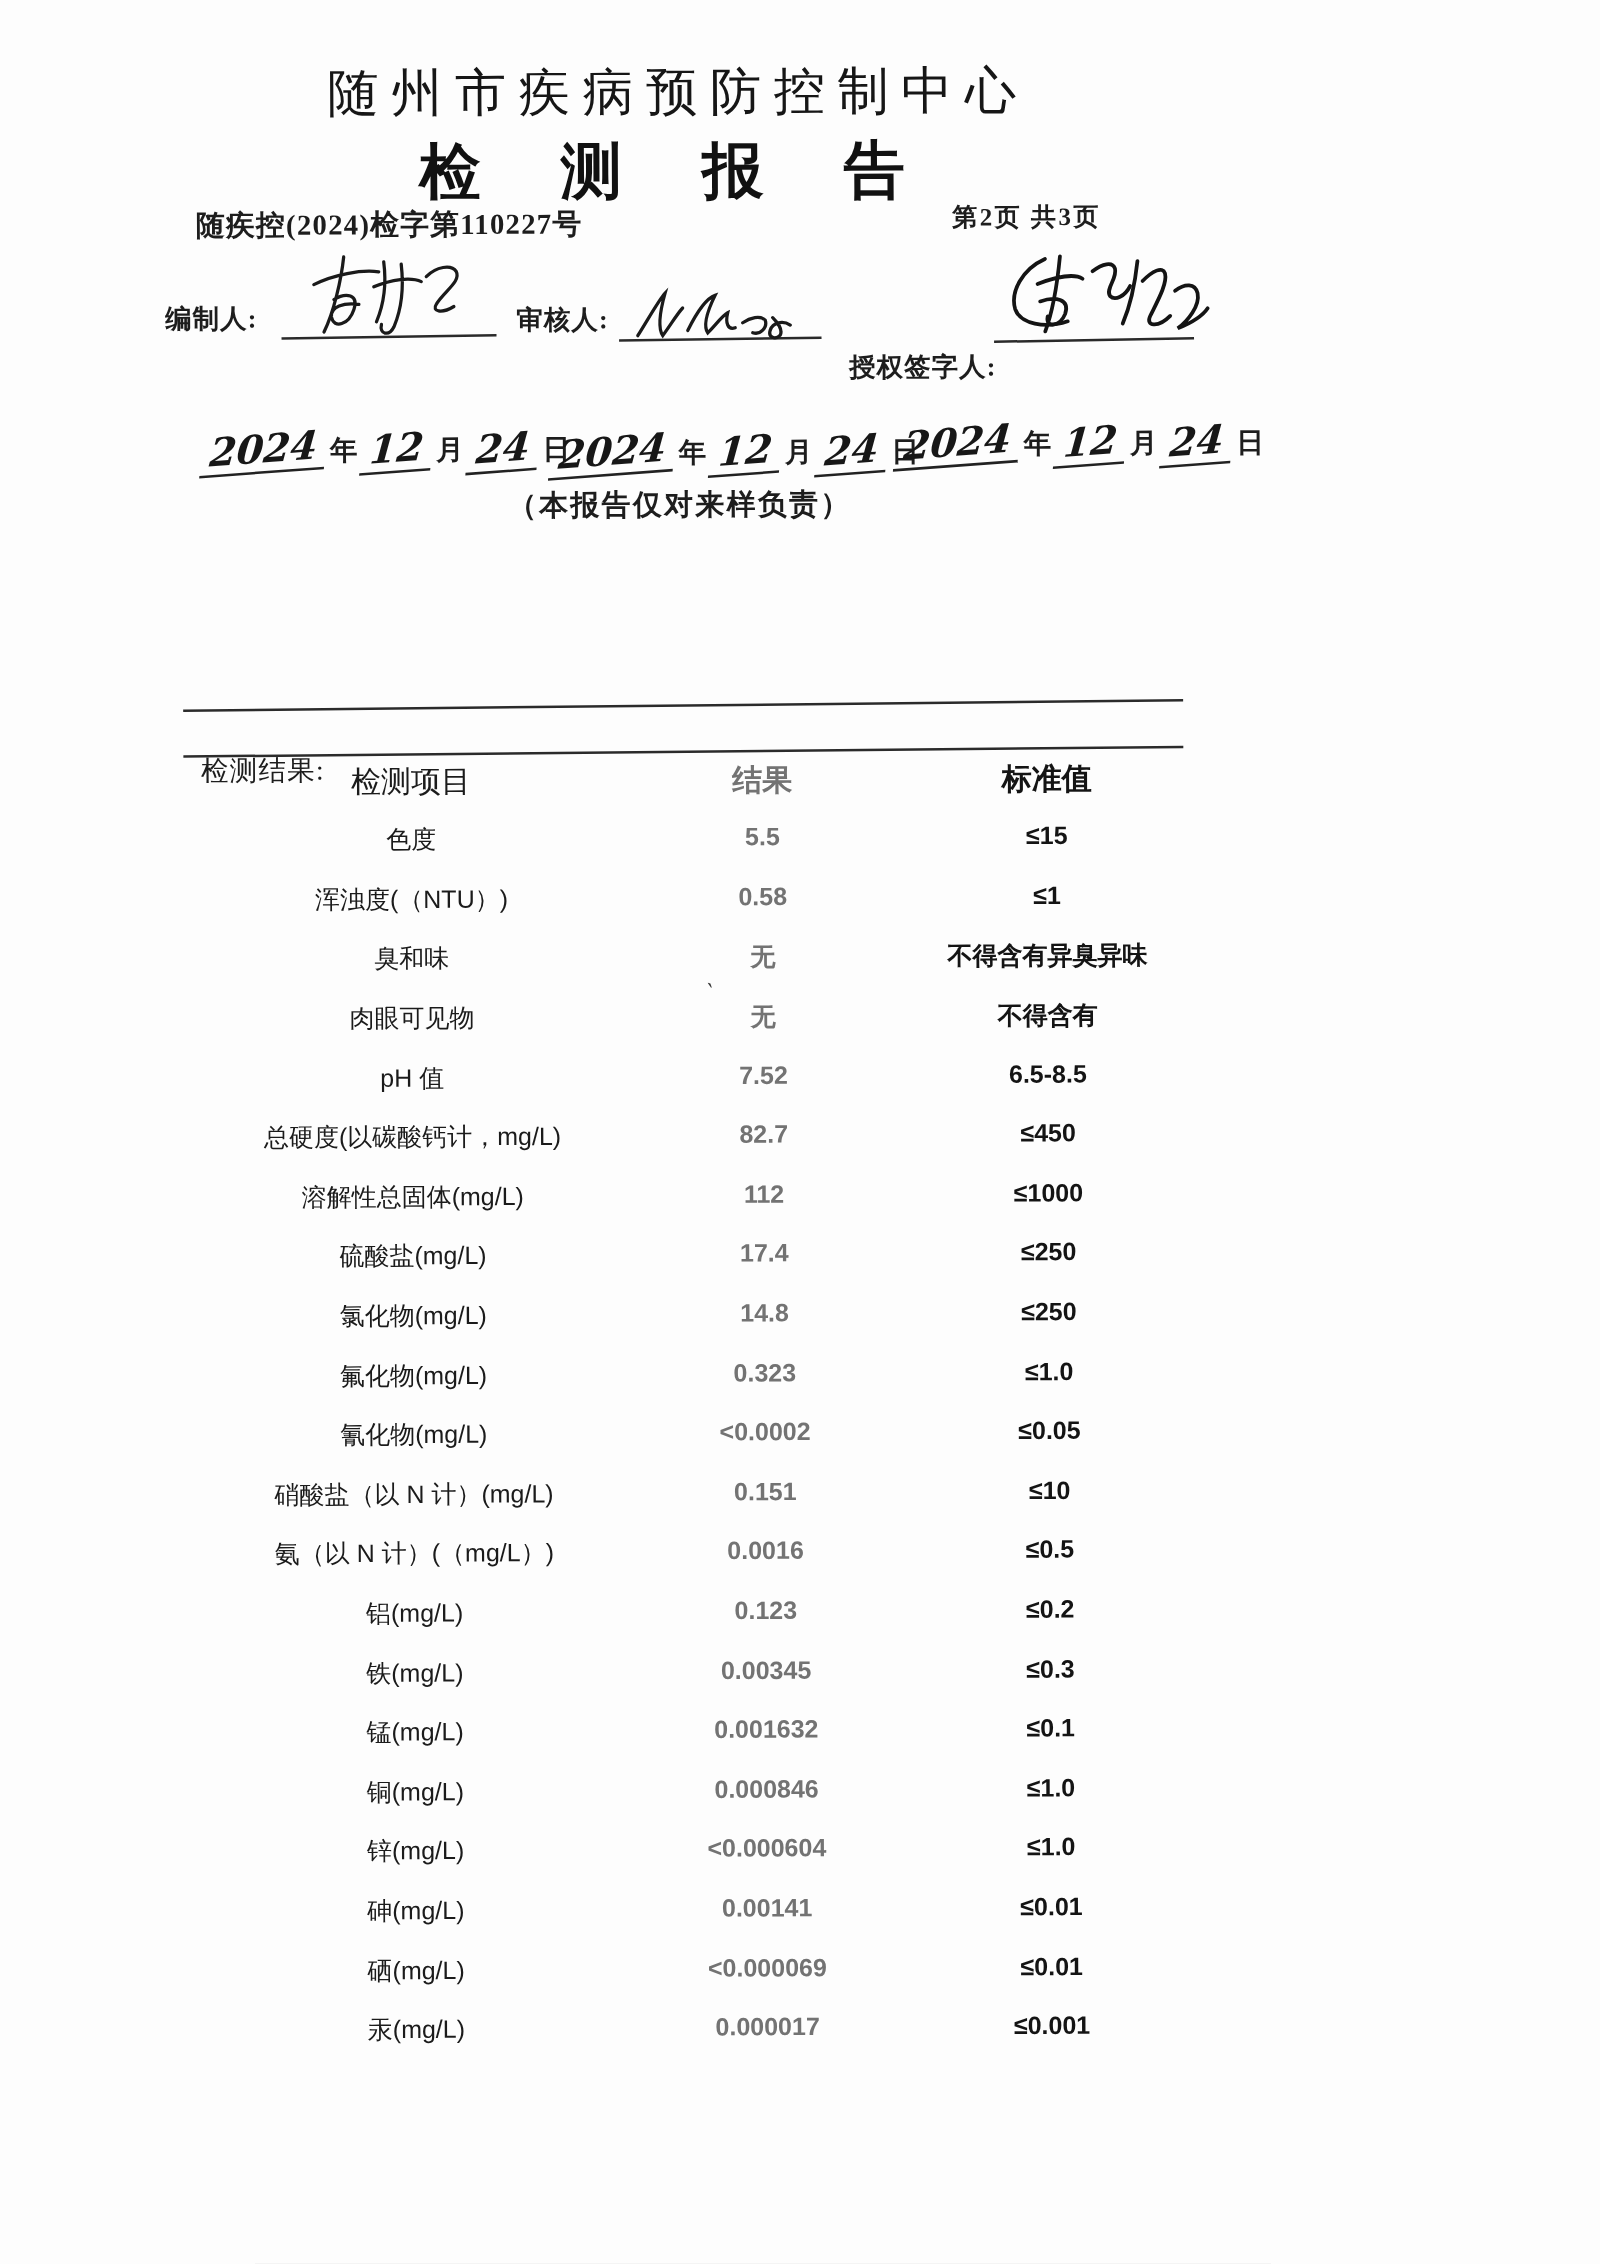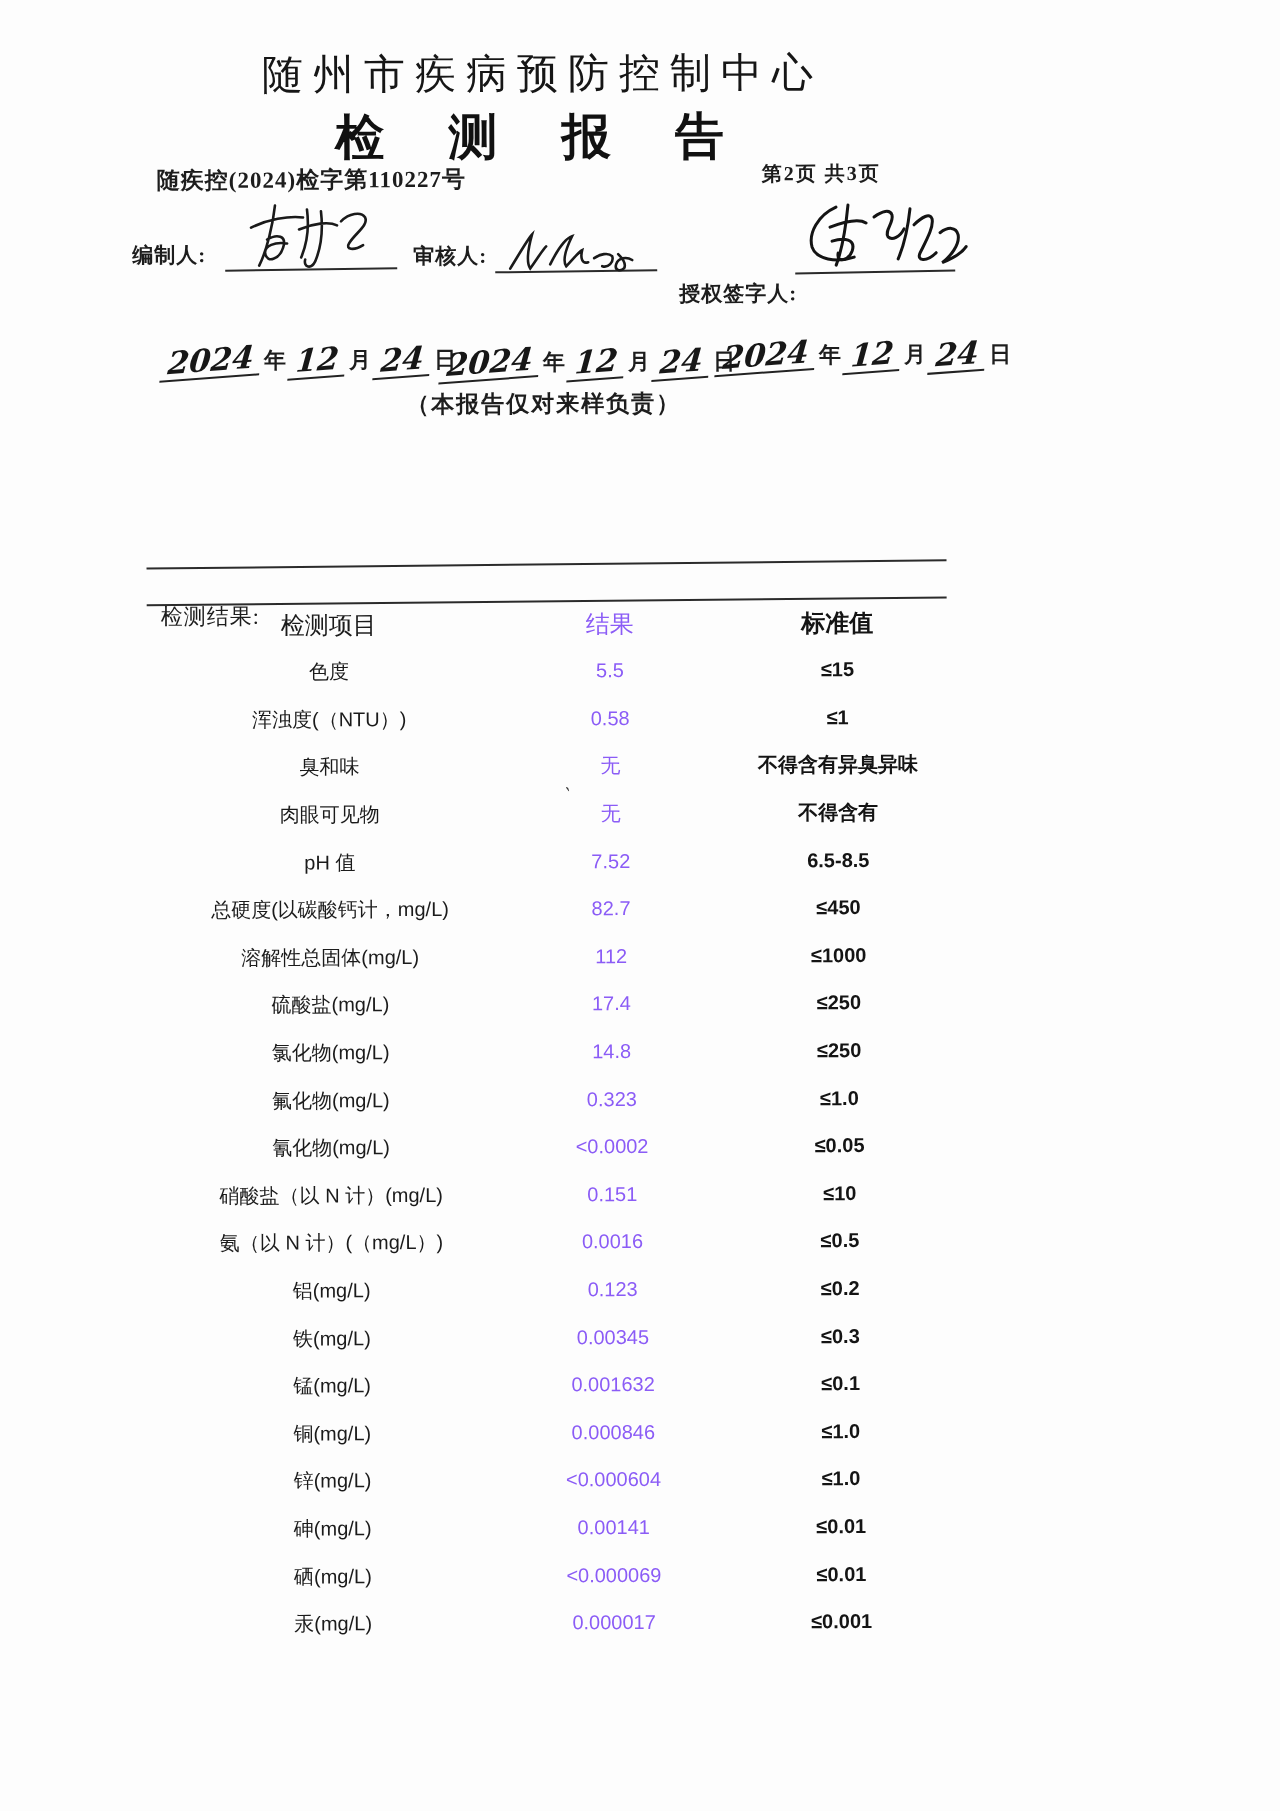"结果" .c-result { color: #8b5cf6 -> #737373; font-weight: 400 -> 700 }
